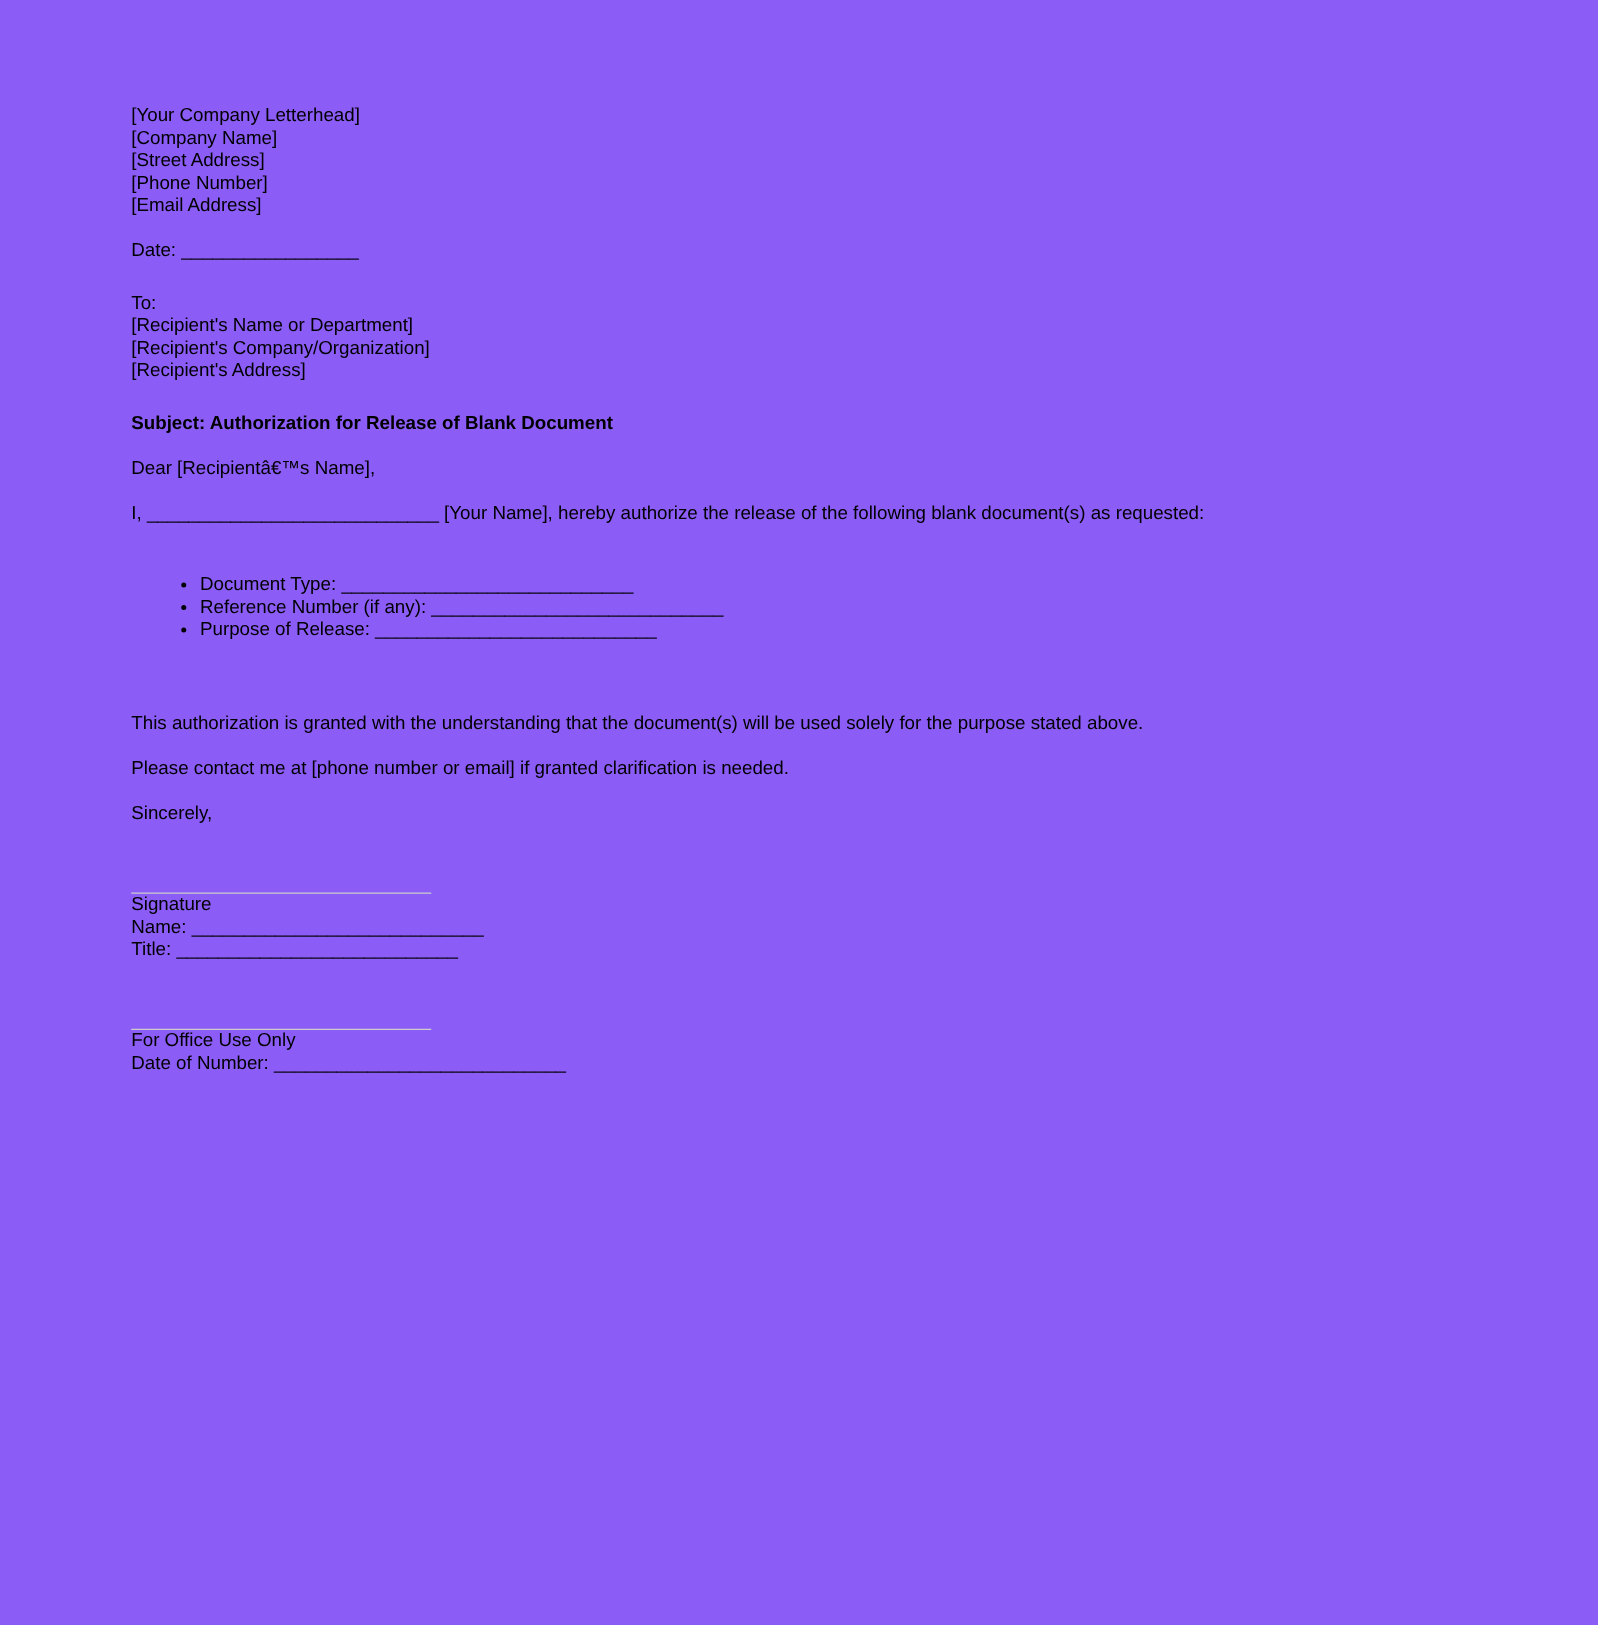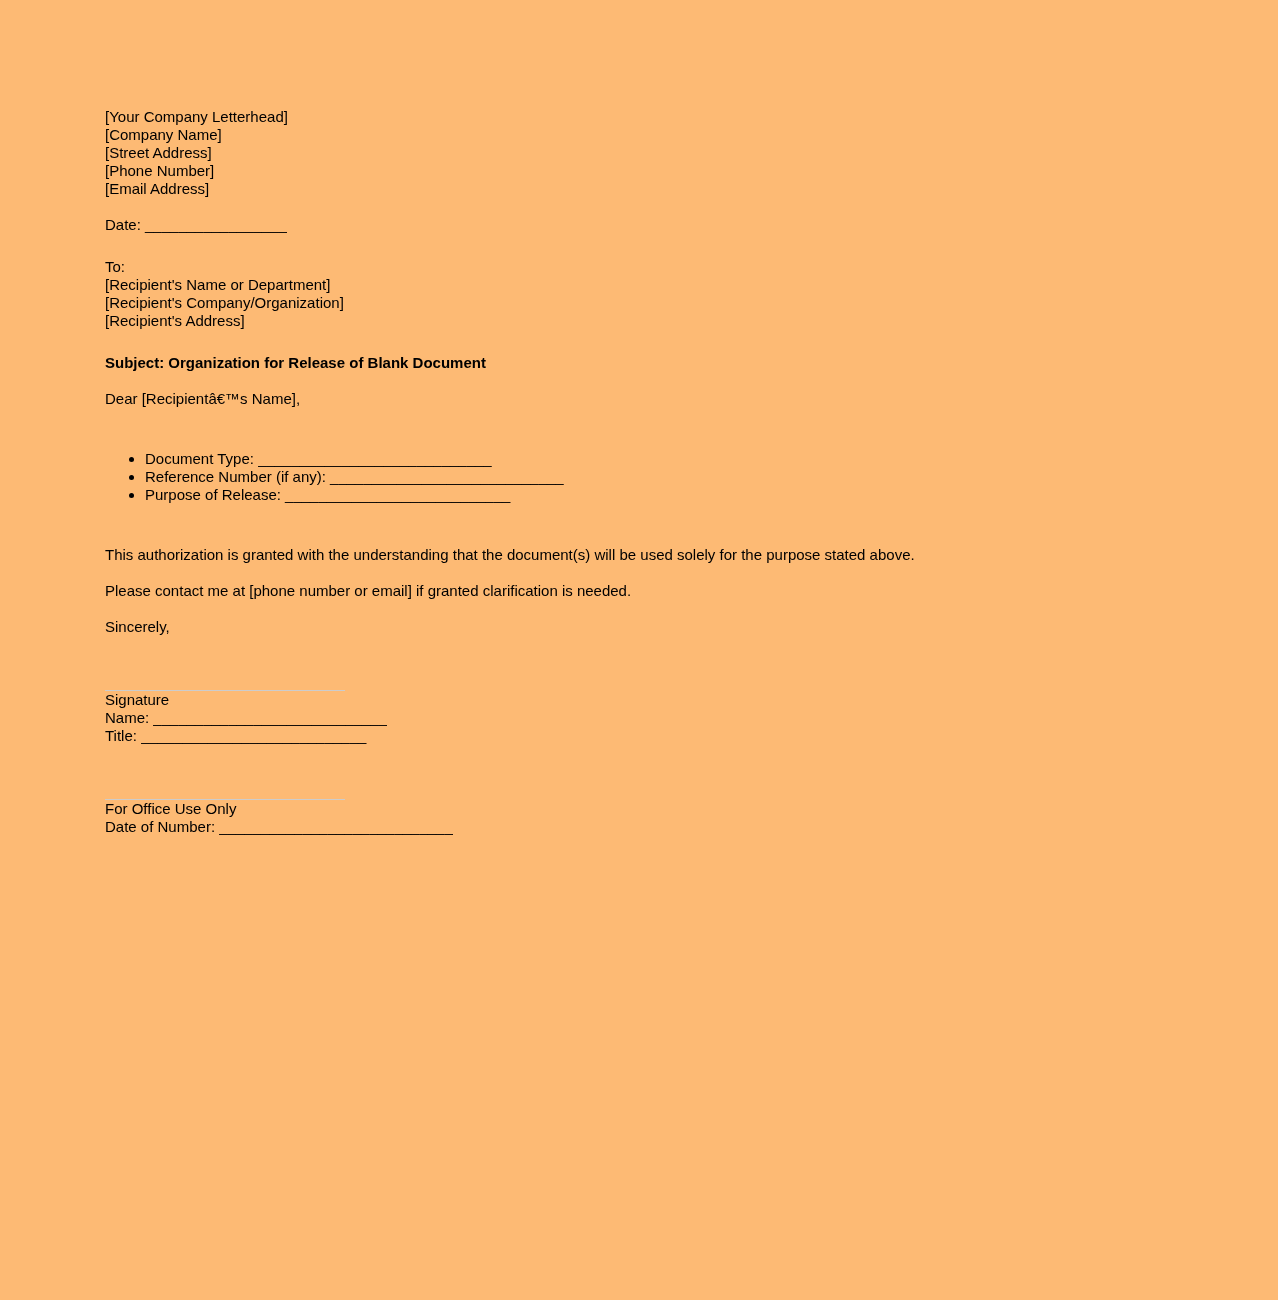"[Your Company Letterhead]" .page { background: #fdba74 -> #8b5cf6; padding: 108px 0 0 105px -> 84px 0 0 105px }
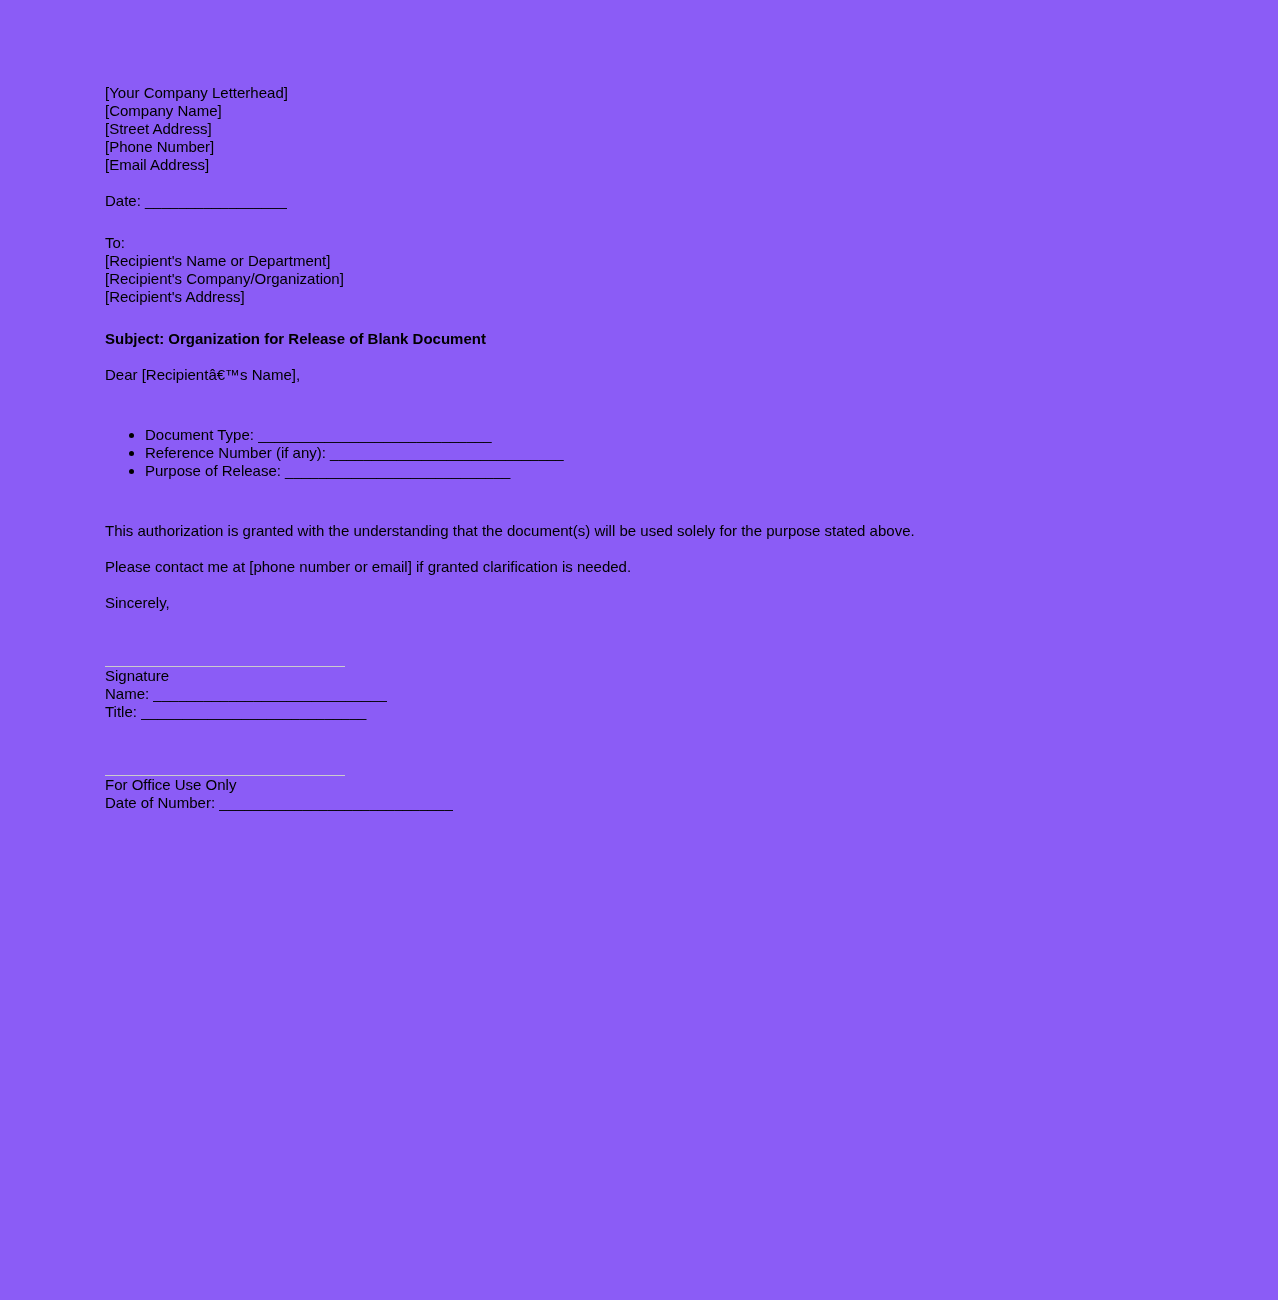"Subject: Organization for Release of" div.subject { text: Organization -> Authorization }
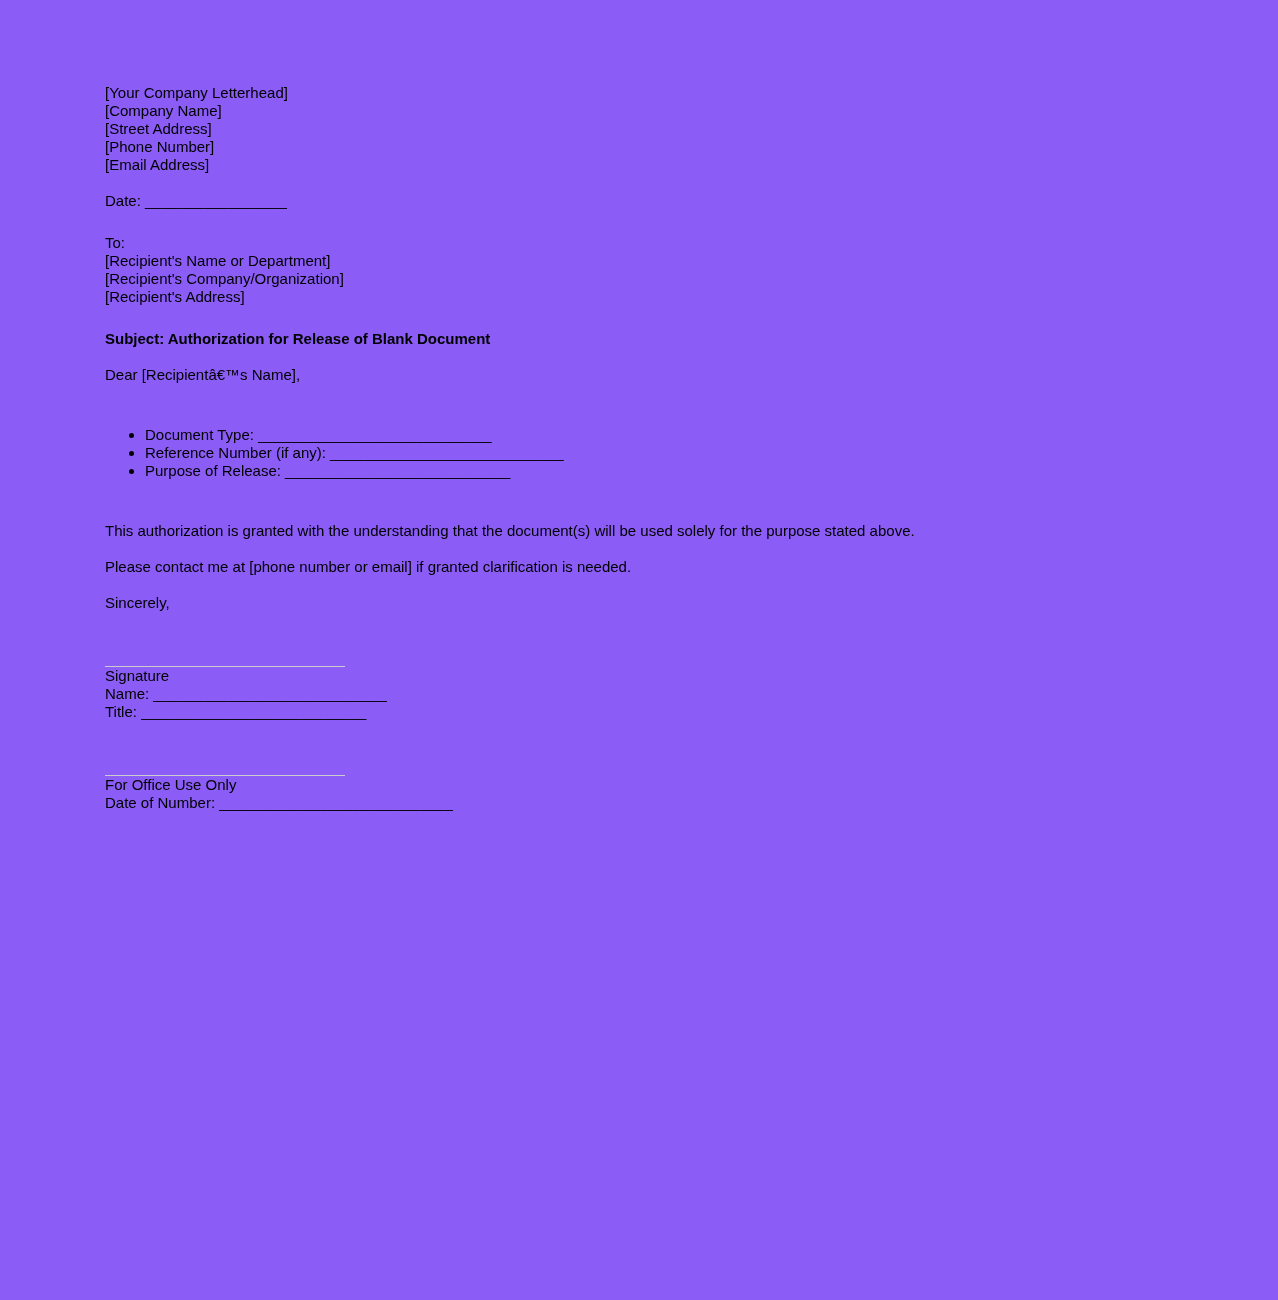"I, ____________________________ [Your" div.para { html: none -> <div><span>I, </span><span>____________________________</span><span> [Your Name], hereby authorize the release of the following blank document(s) as requested:</span></div> }
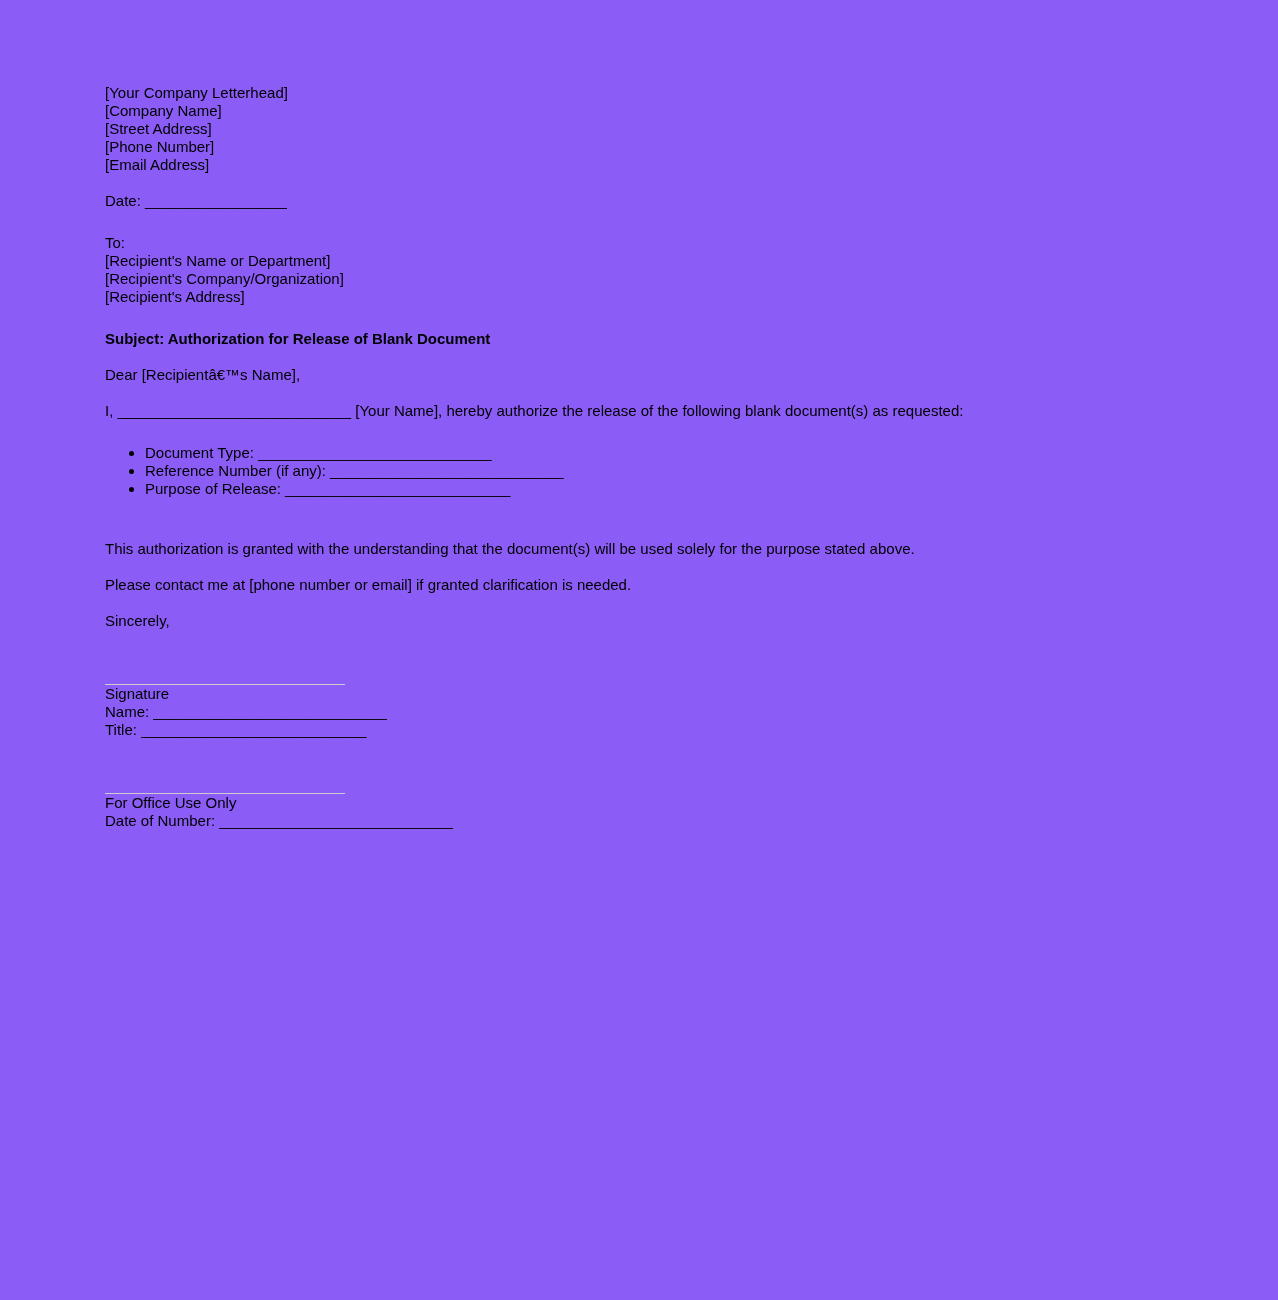"Document Type:" ul.fields { margin: 0 -> 15px }
